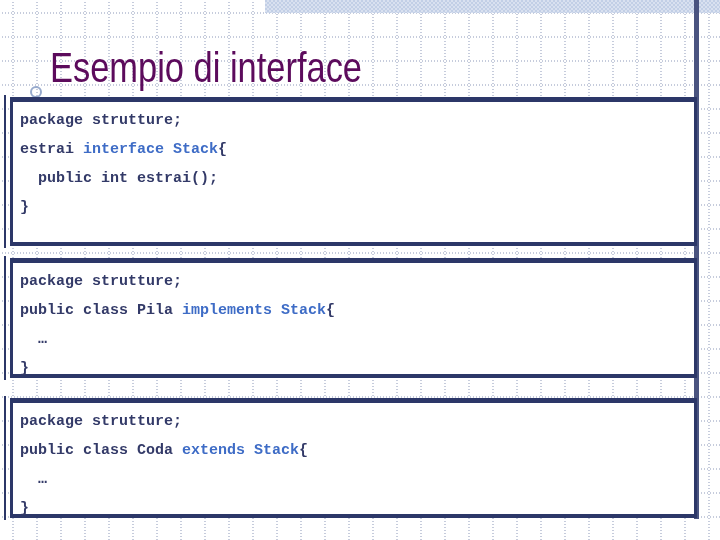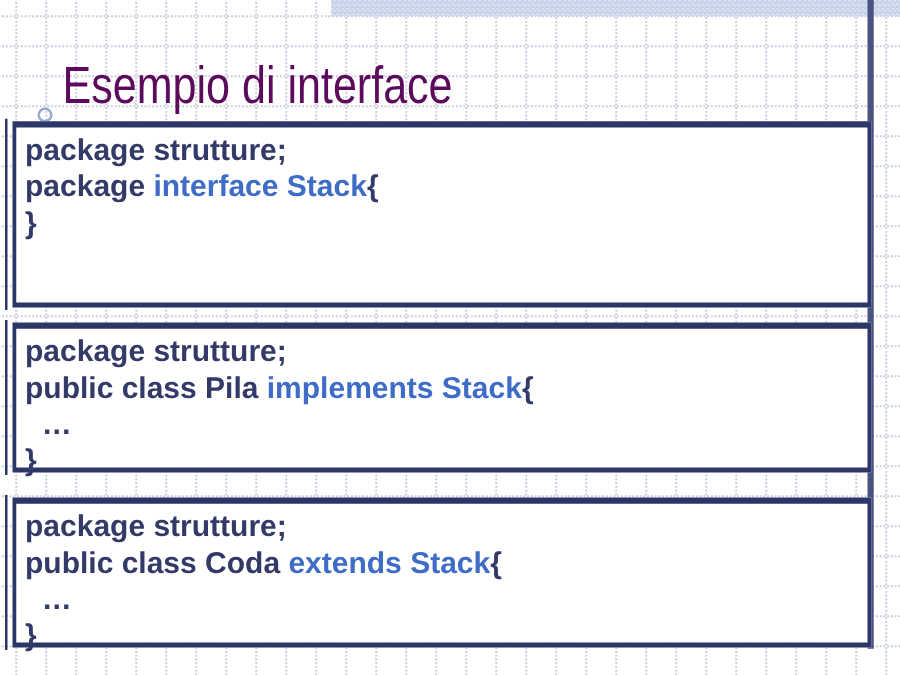"package strutture;" .code { font-family: Liberation Sans, sans-serif -> Liberation Mono, monospace; font-size: 24px -> 15px }
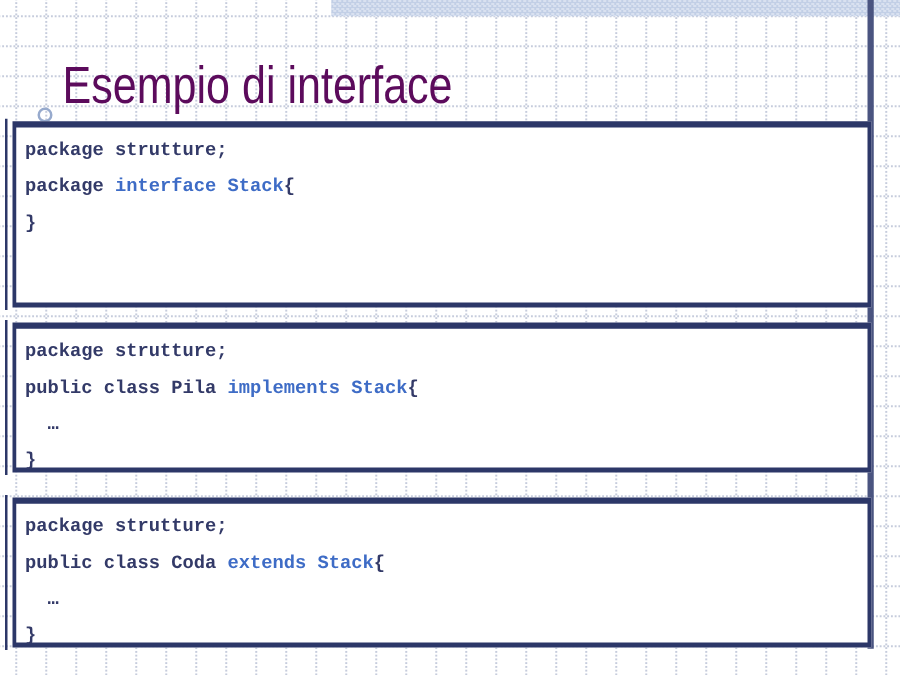"package" span { text: package -> estrai }
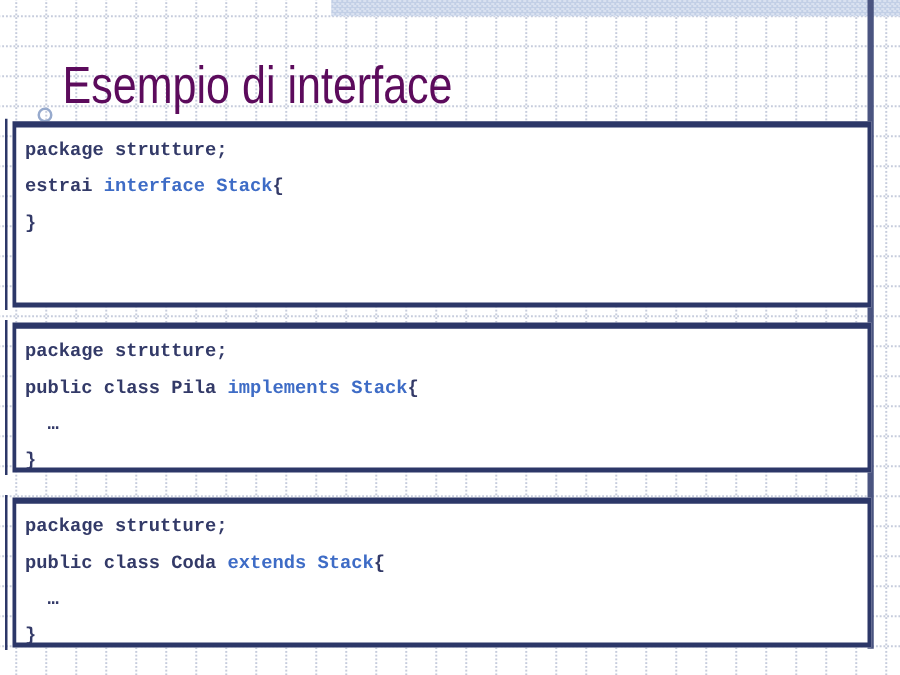"public int estrai();" div { html: none -> <div><span> public int estrai();</span></div> }
